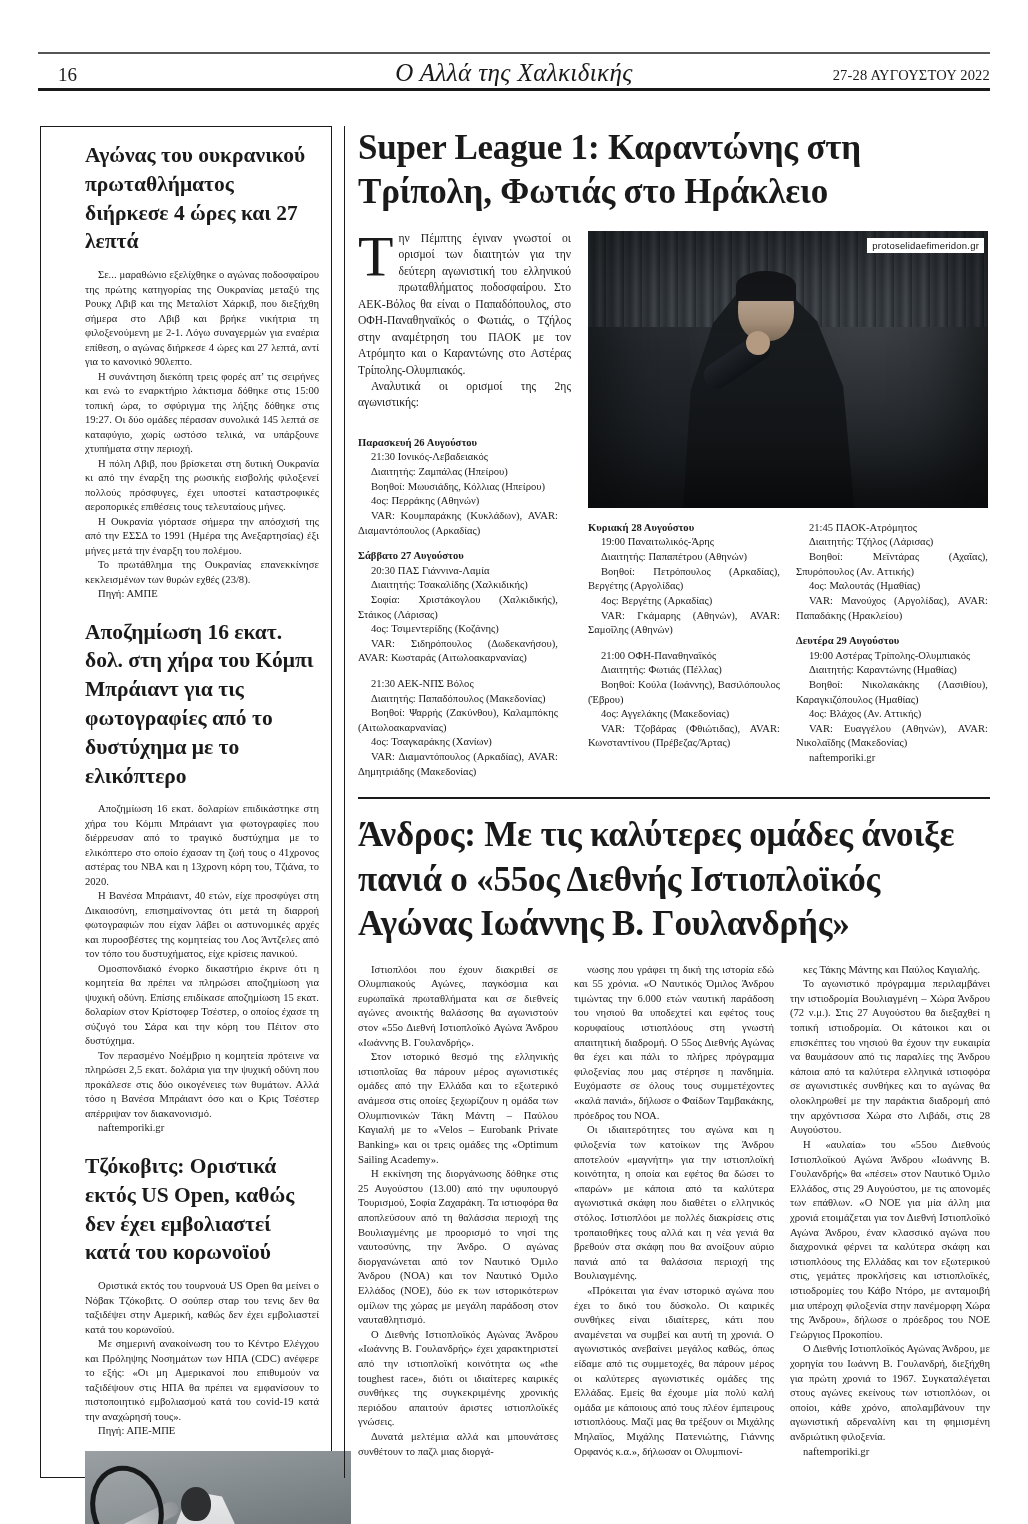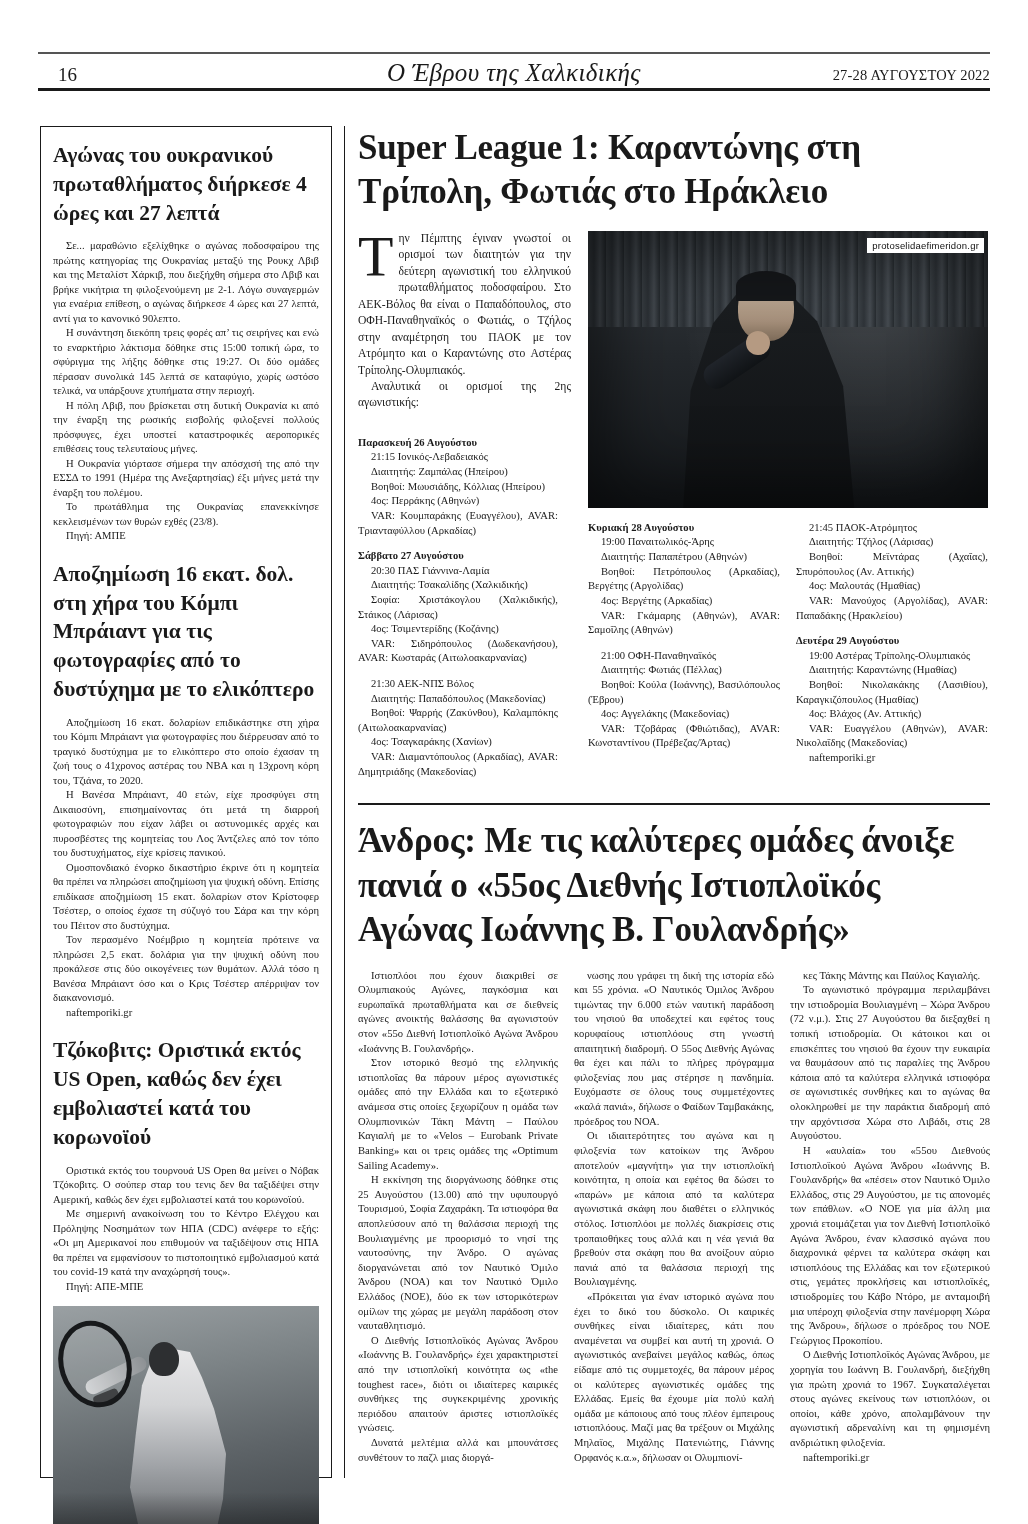"Ο Έβρου της Χαλκιδικής" div.mast-title { text: Έβρου -> Αλλά }
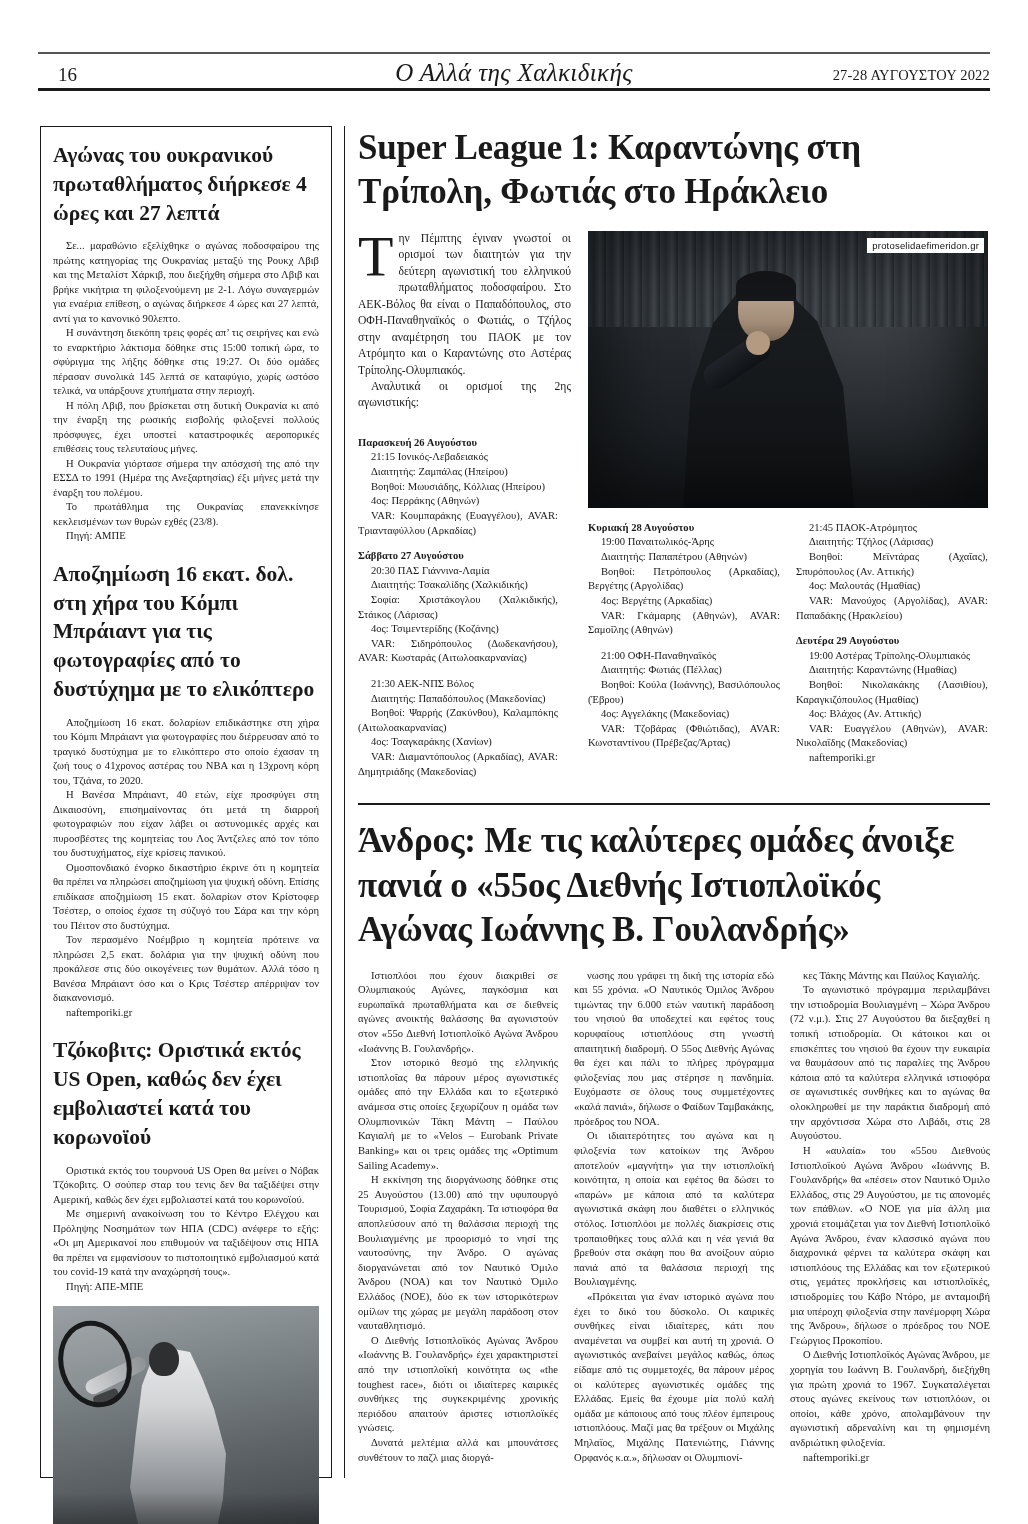"Αγώνας του ουκρανικού πρωταθλήματος" .left-col { padding-left: none -> 32px }
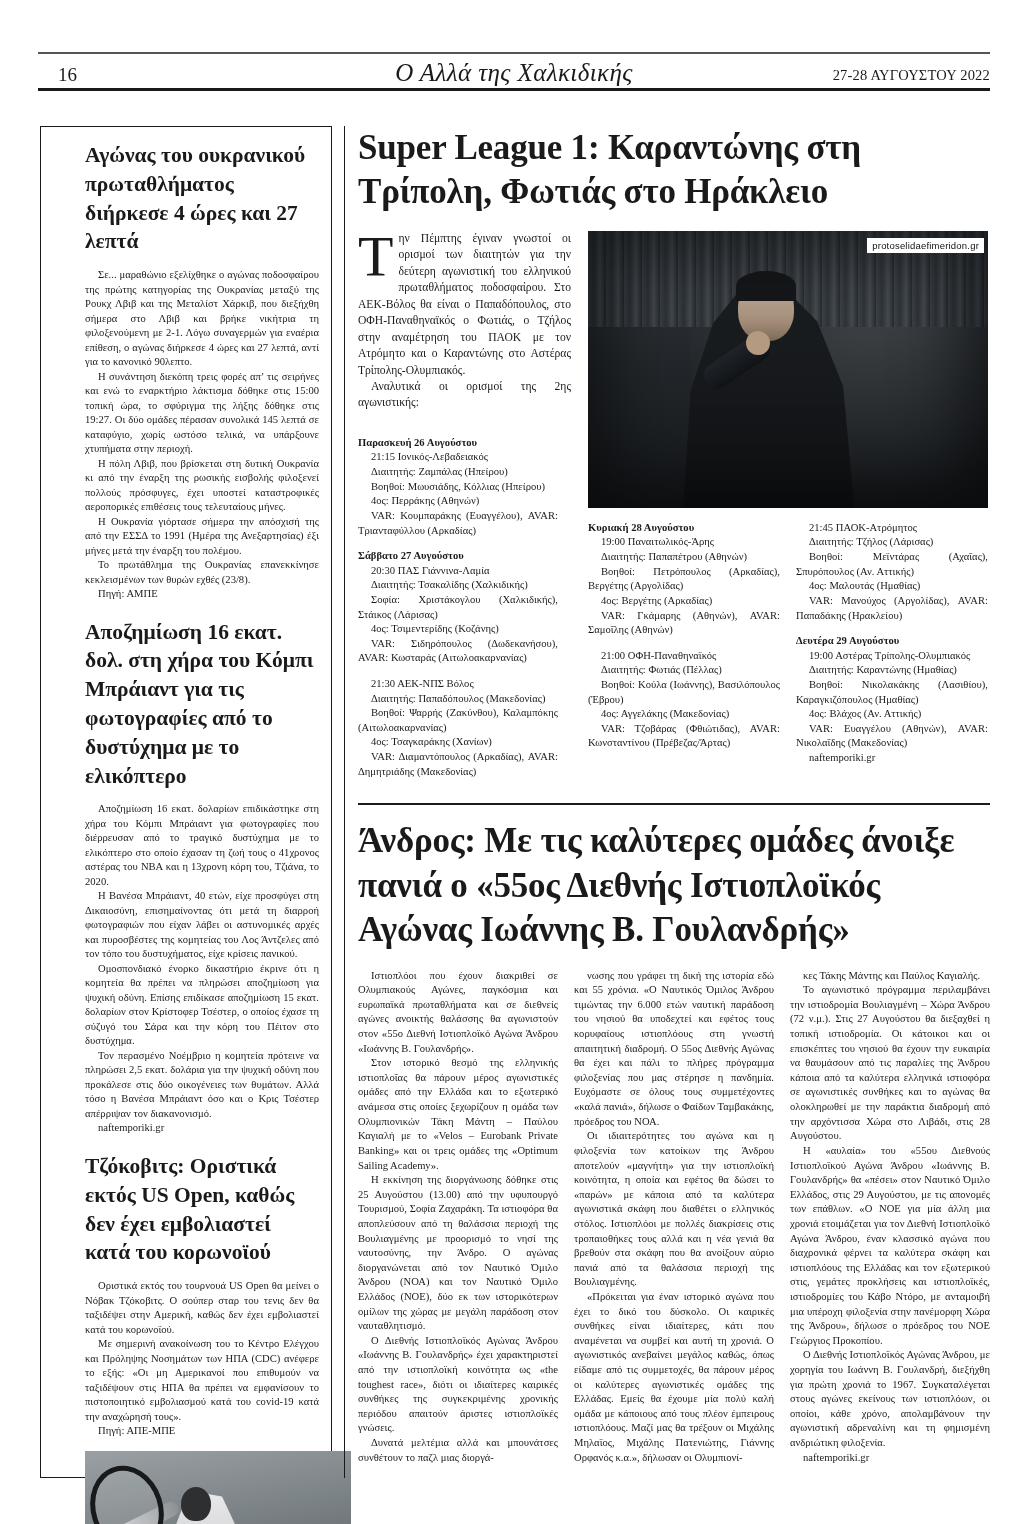"21:15 Ιονικός-Λεβαδειακός" p { text: 21:15 -> 21:30 }
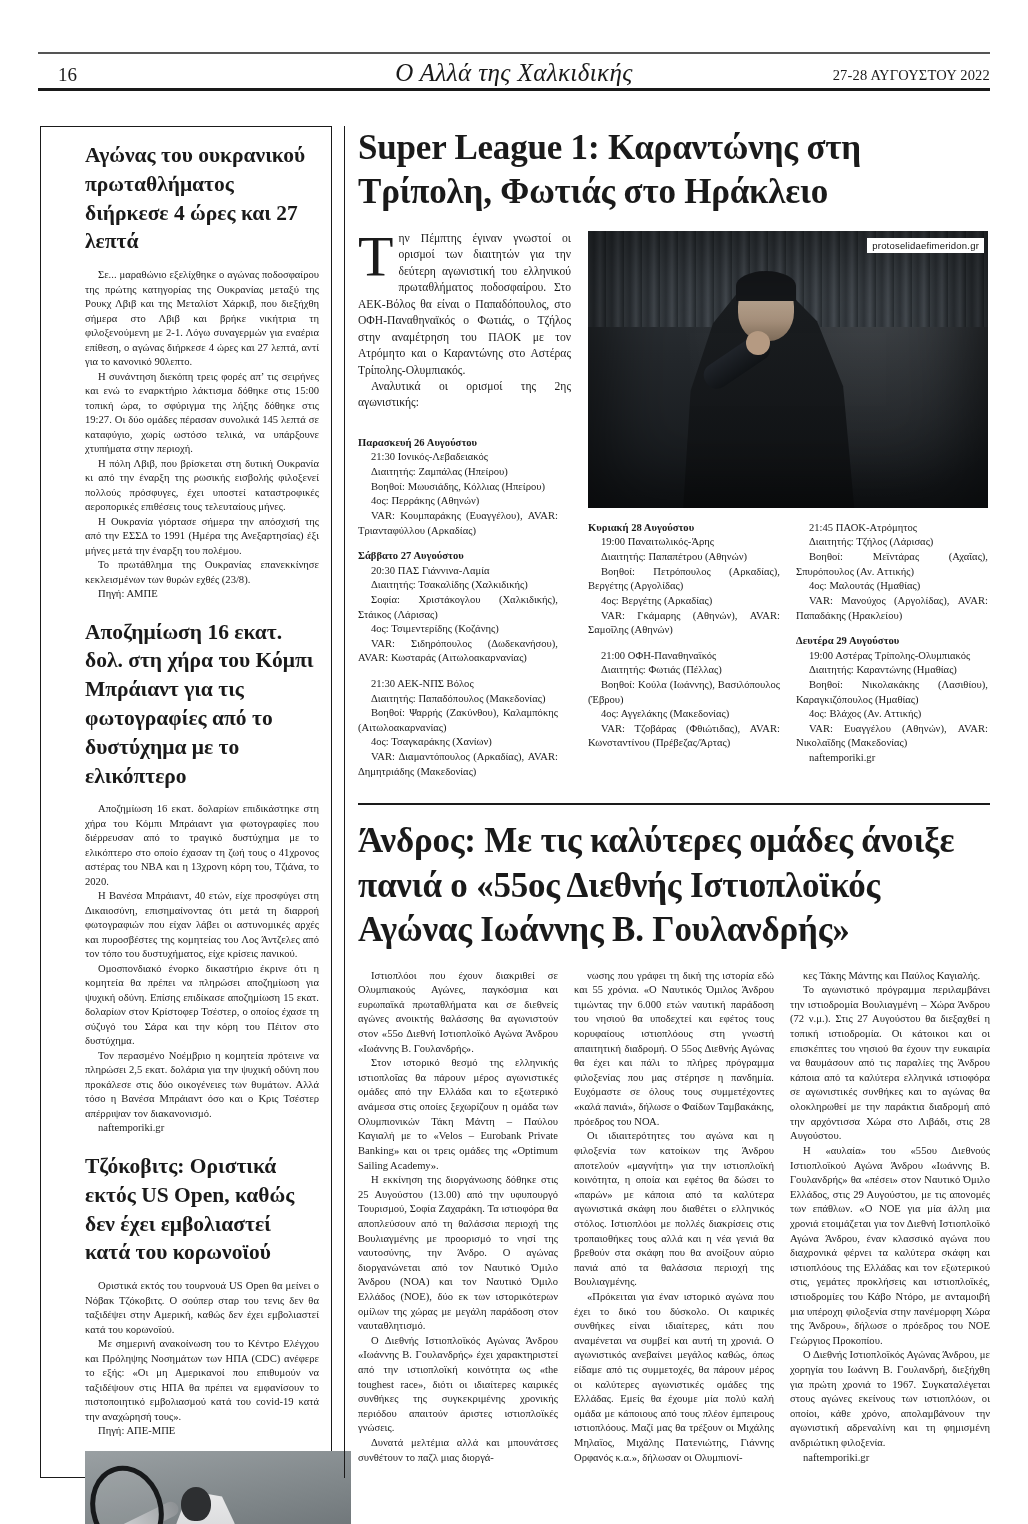"VAR: Κουμπαράκης (Ευαγγέλου), AVAR:" p { text: Ευαγγέλου), AVAR: Τριανταφύλλου -> Κυκλάδων), AVAR: Διαμαντόπουλος }
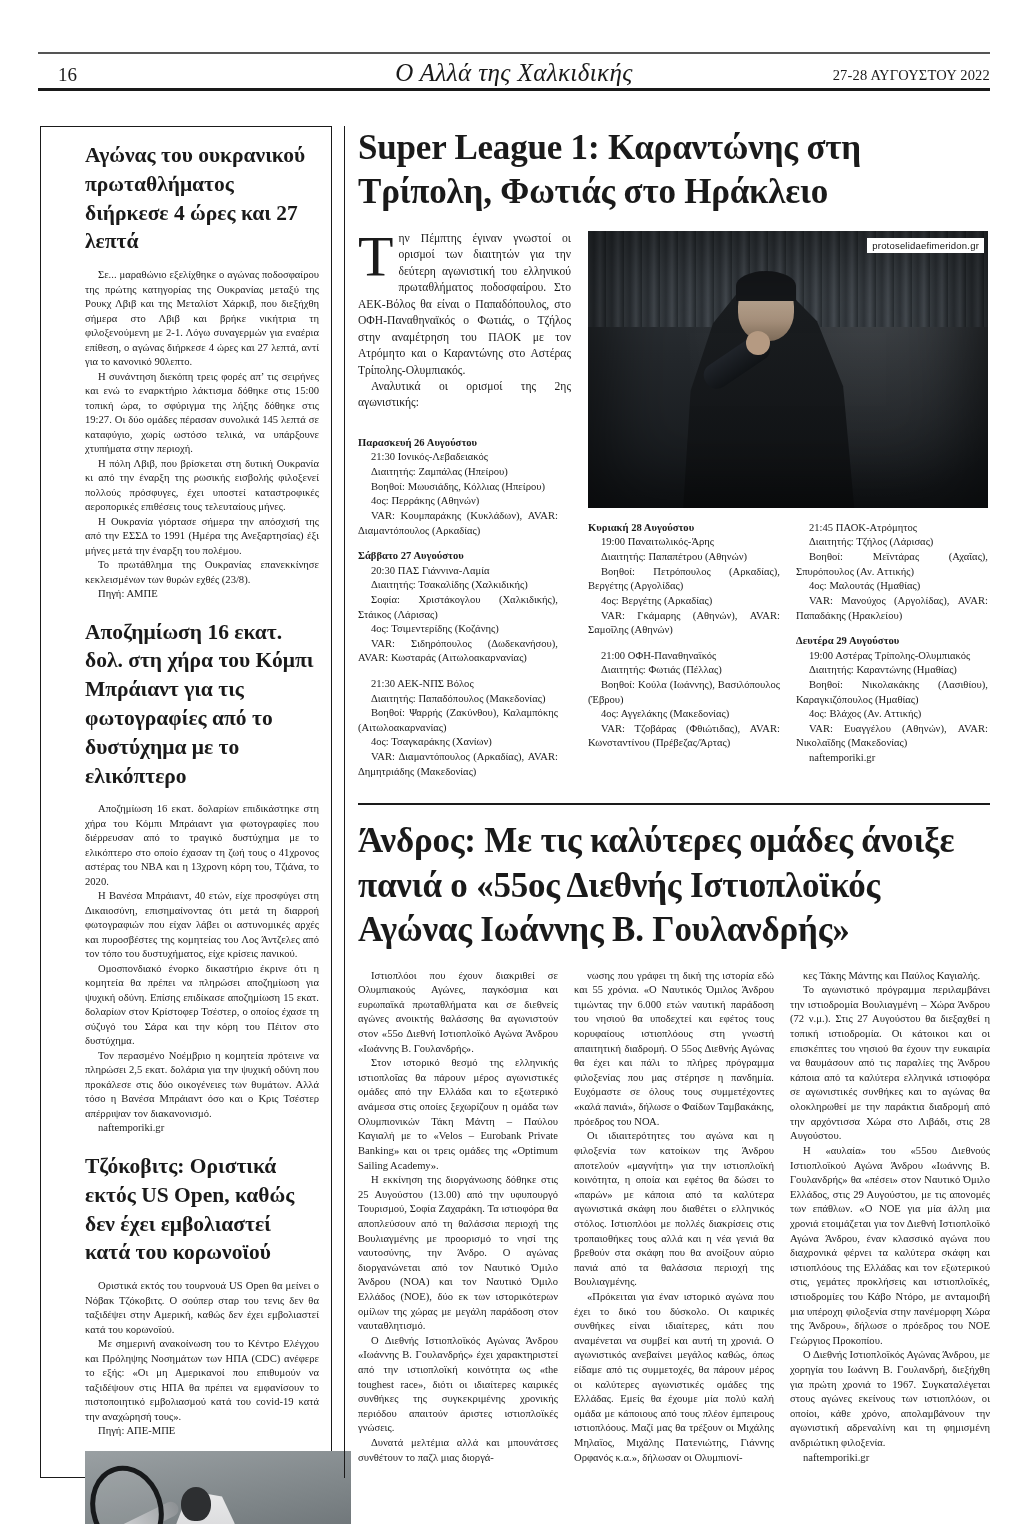"Άνδρος: Με τις καλύτερες ομάδες" .bottom { margin-top: 24px -> 18px }
